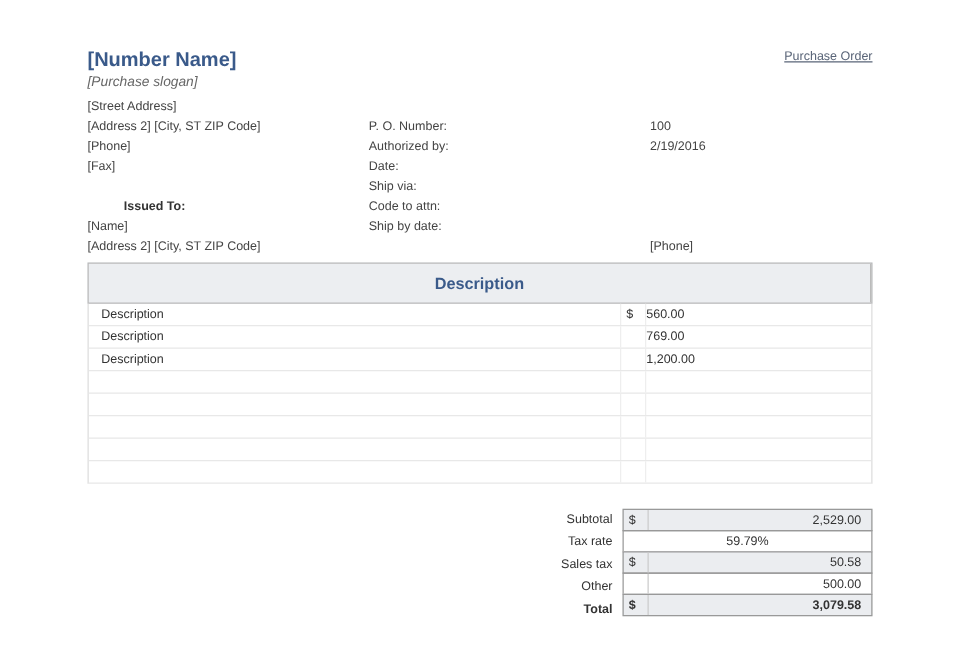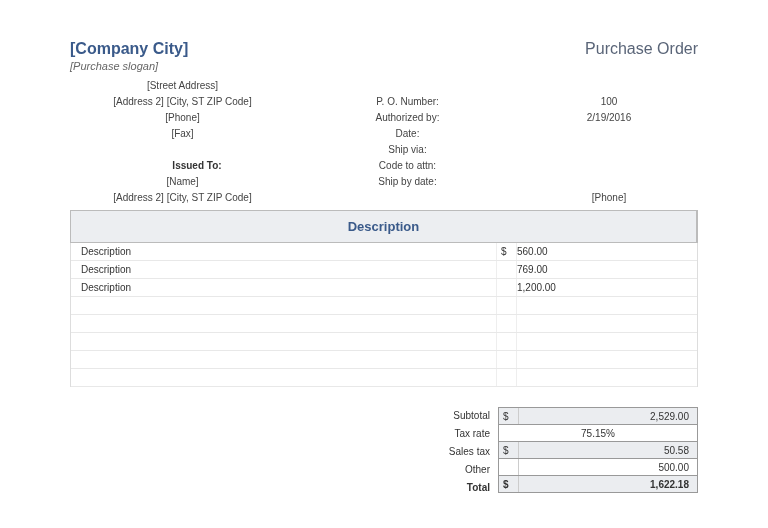"[Company City]" div.company-name { text: Company City -> Number Name }
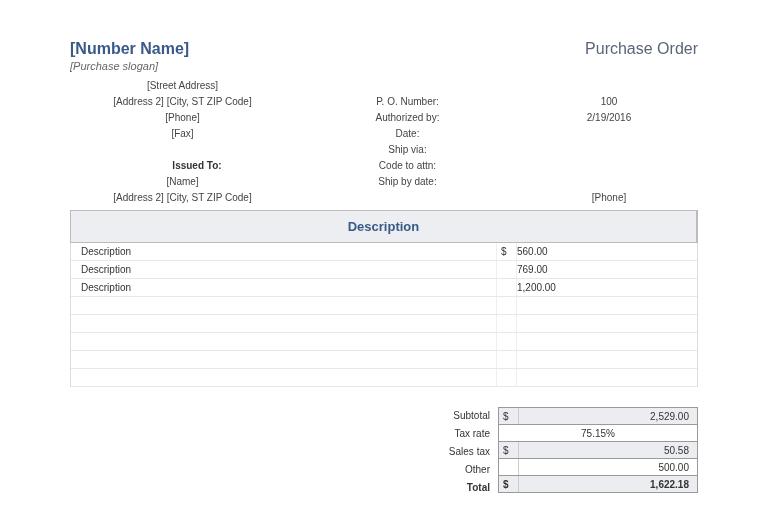"Purchase Order" .doc-title { font-size: 16px -> 10px; text-decoration: none -> underline }
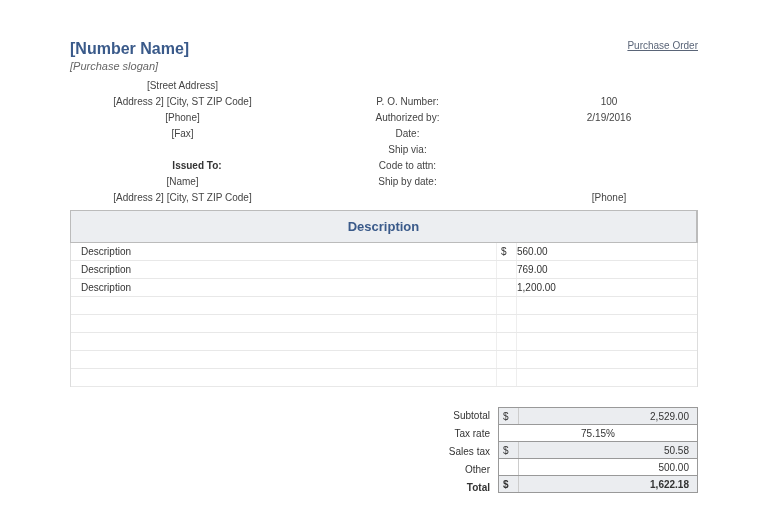"[Street Address]" .info-block { text-align: center -> none }
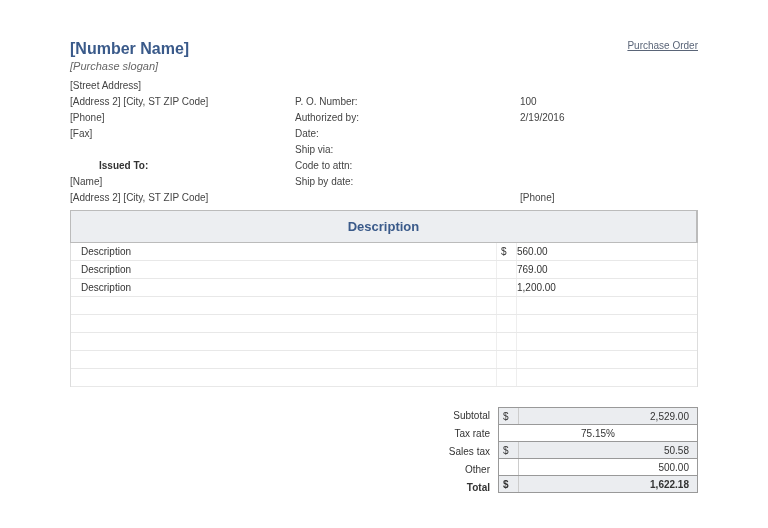"75.15%" div.tax-val { text: 75.15% -> 59.79% }
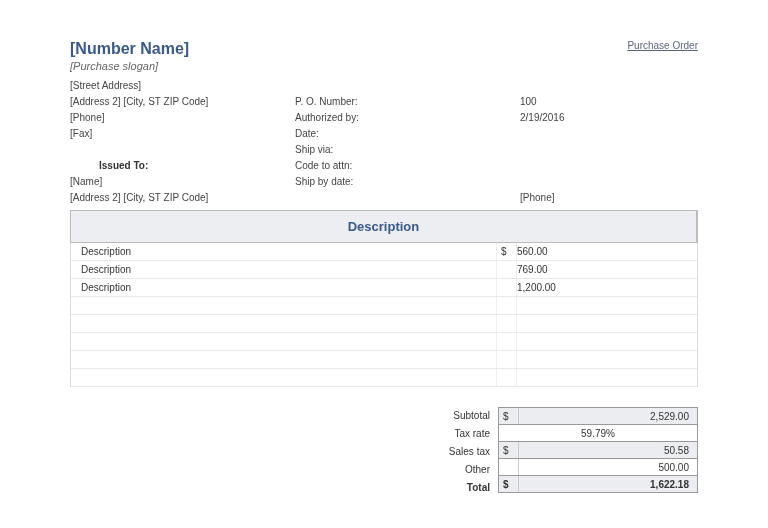"1,622.18" div.tv-val { text: 1,622.18 -> 3,079.58 }
